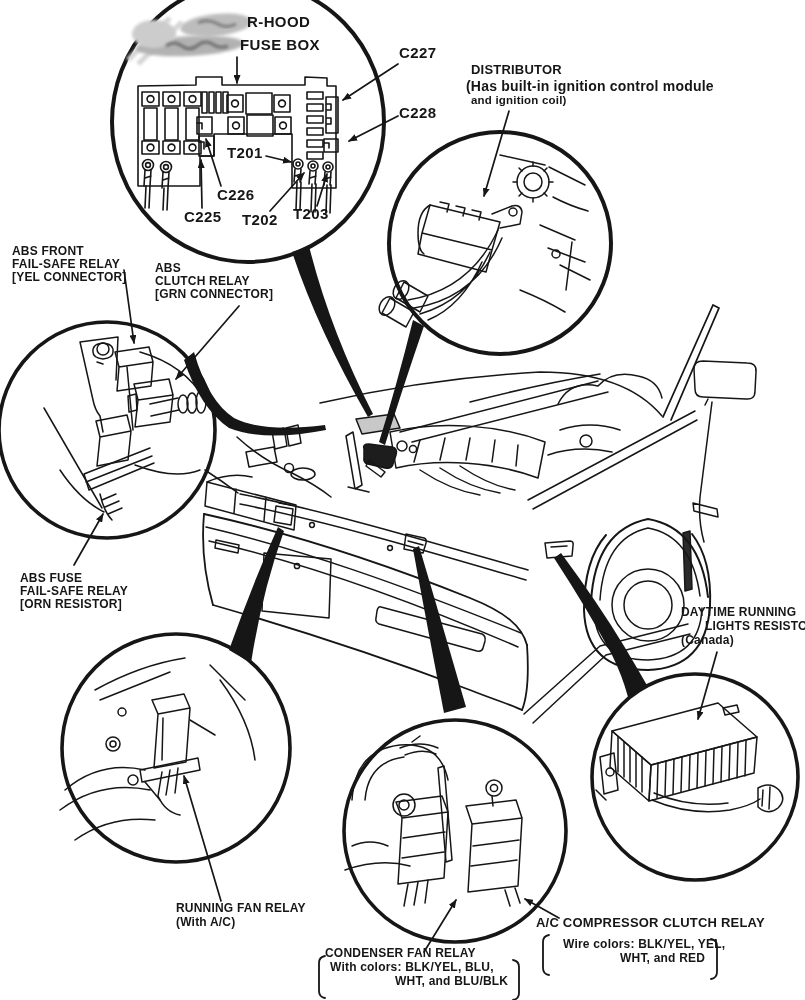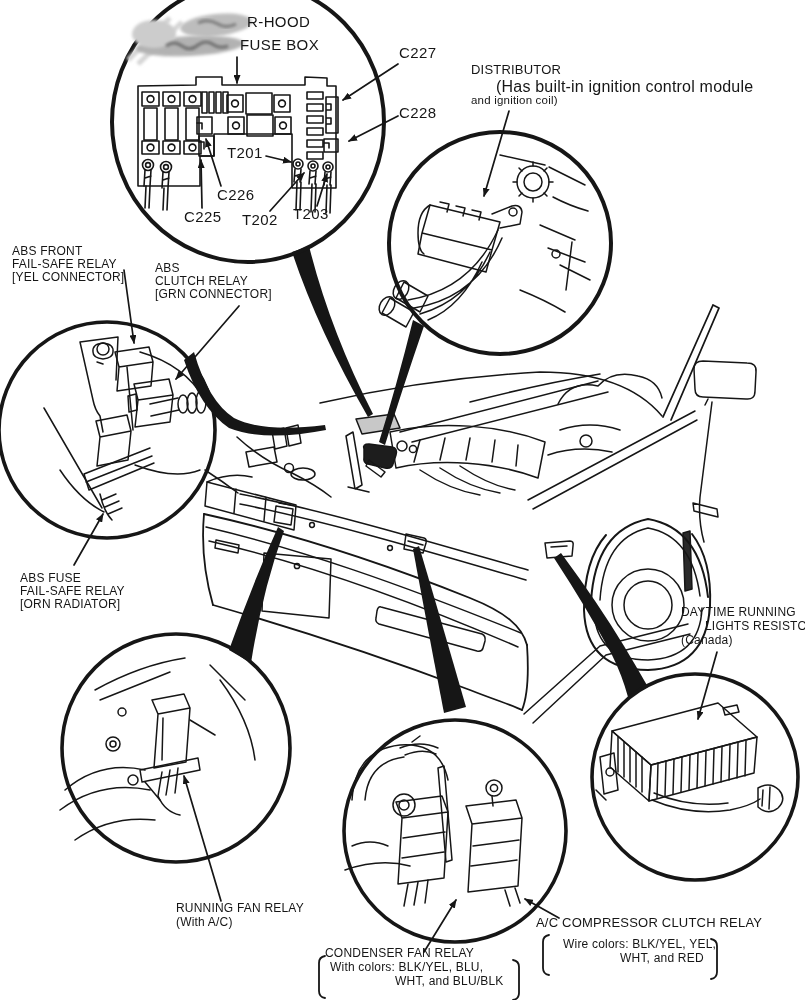"R-HOOD" .lbl { font-weight: normal -> bold }
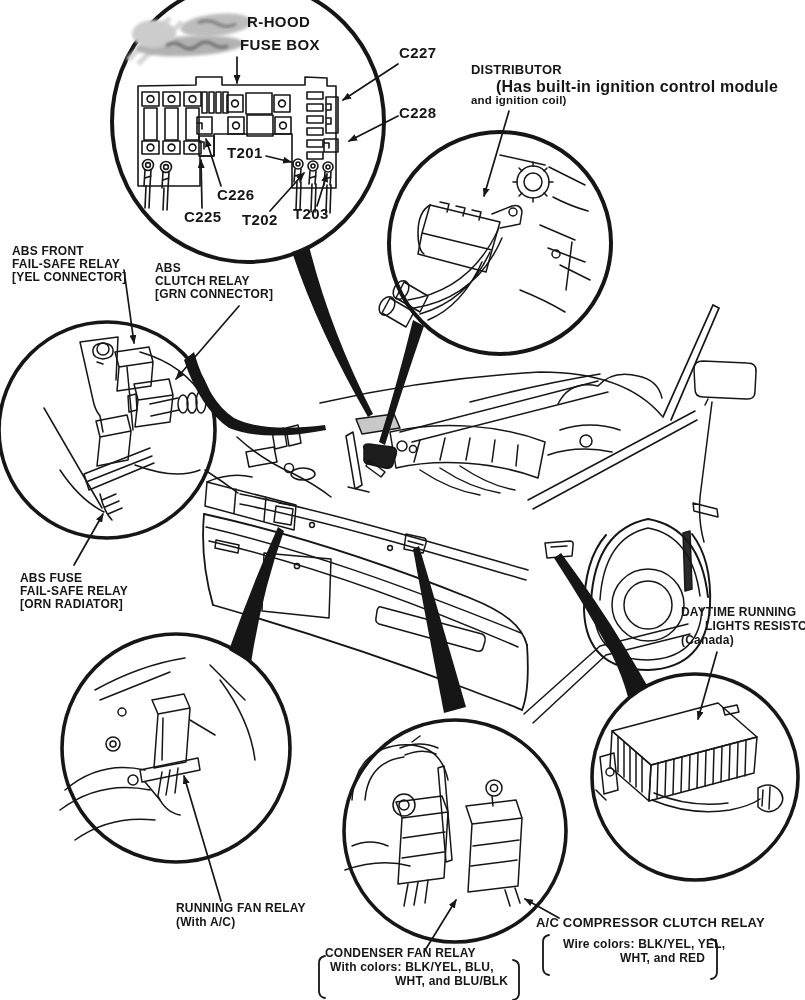"(Has built-in ignition control module" div.lbl { font-size: 16px -> 14px; left: 496px -> 466px }
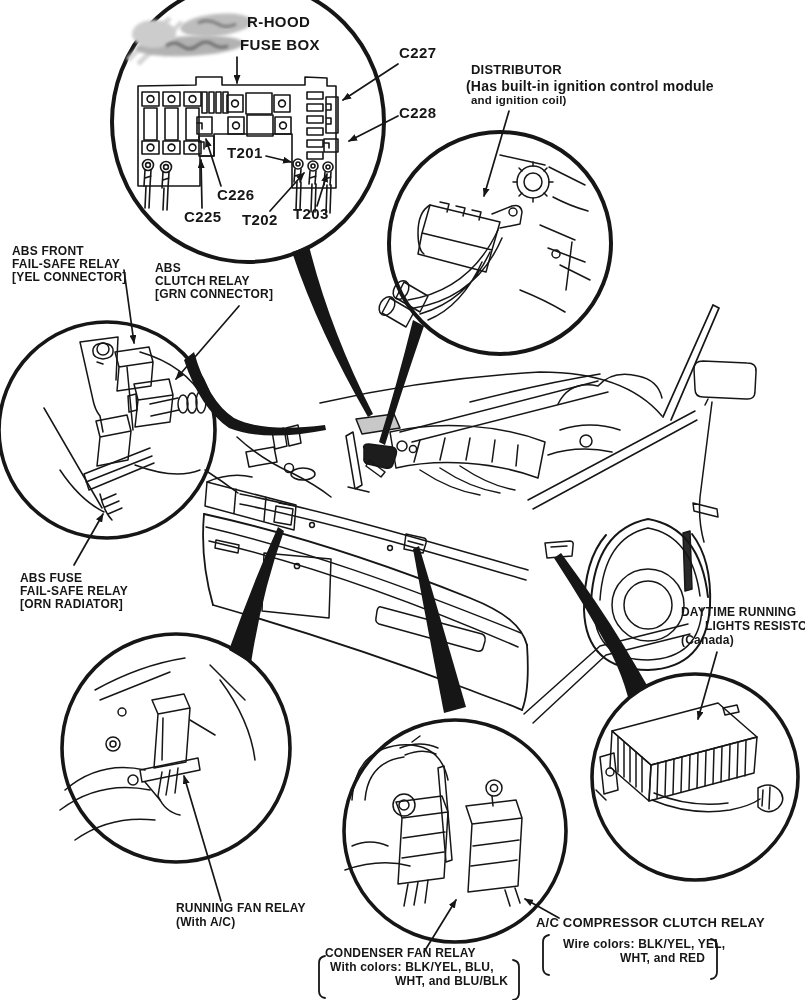"[ORN RADIATOR]" div.lbl { text: RADIATOR -> RESISTOR }
